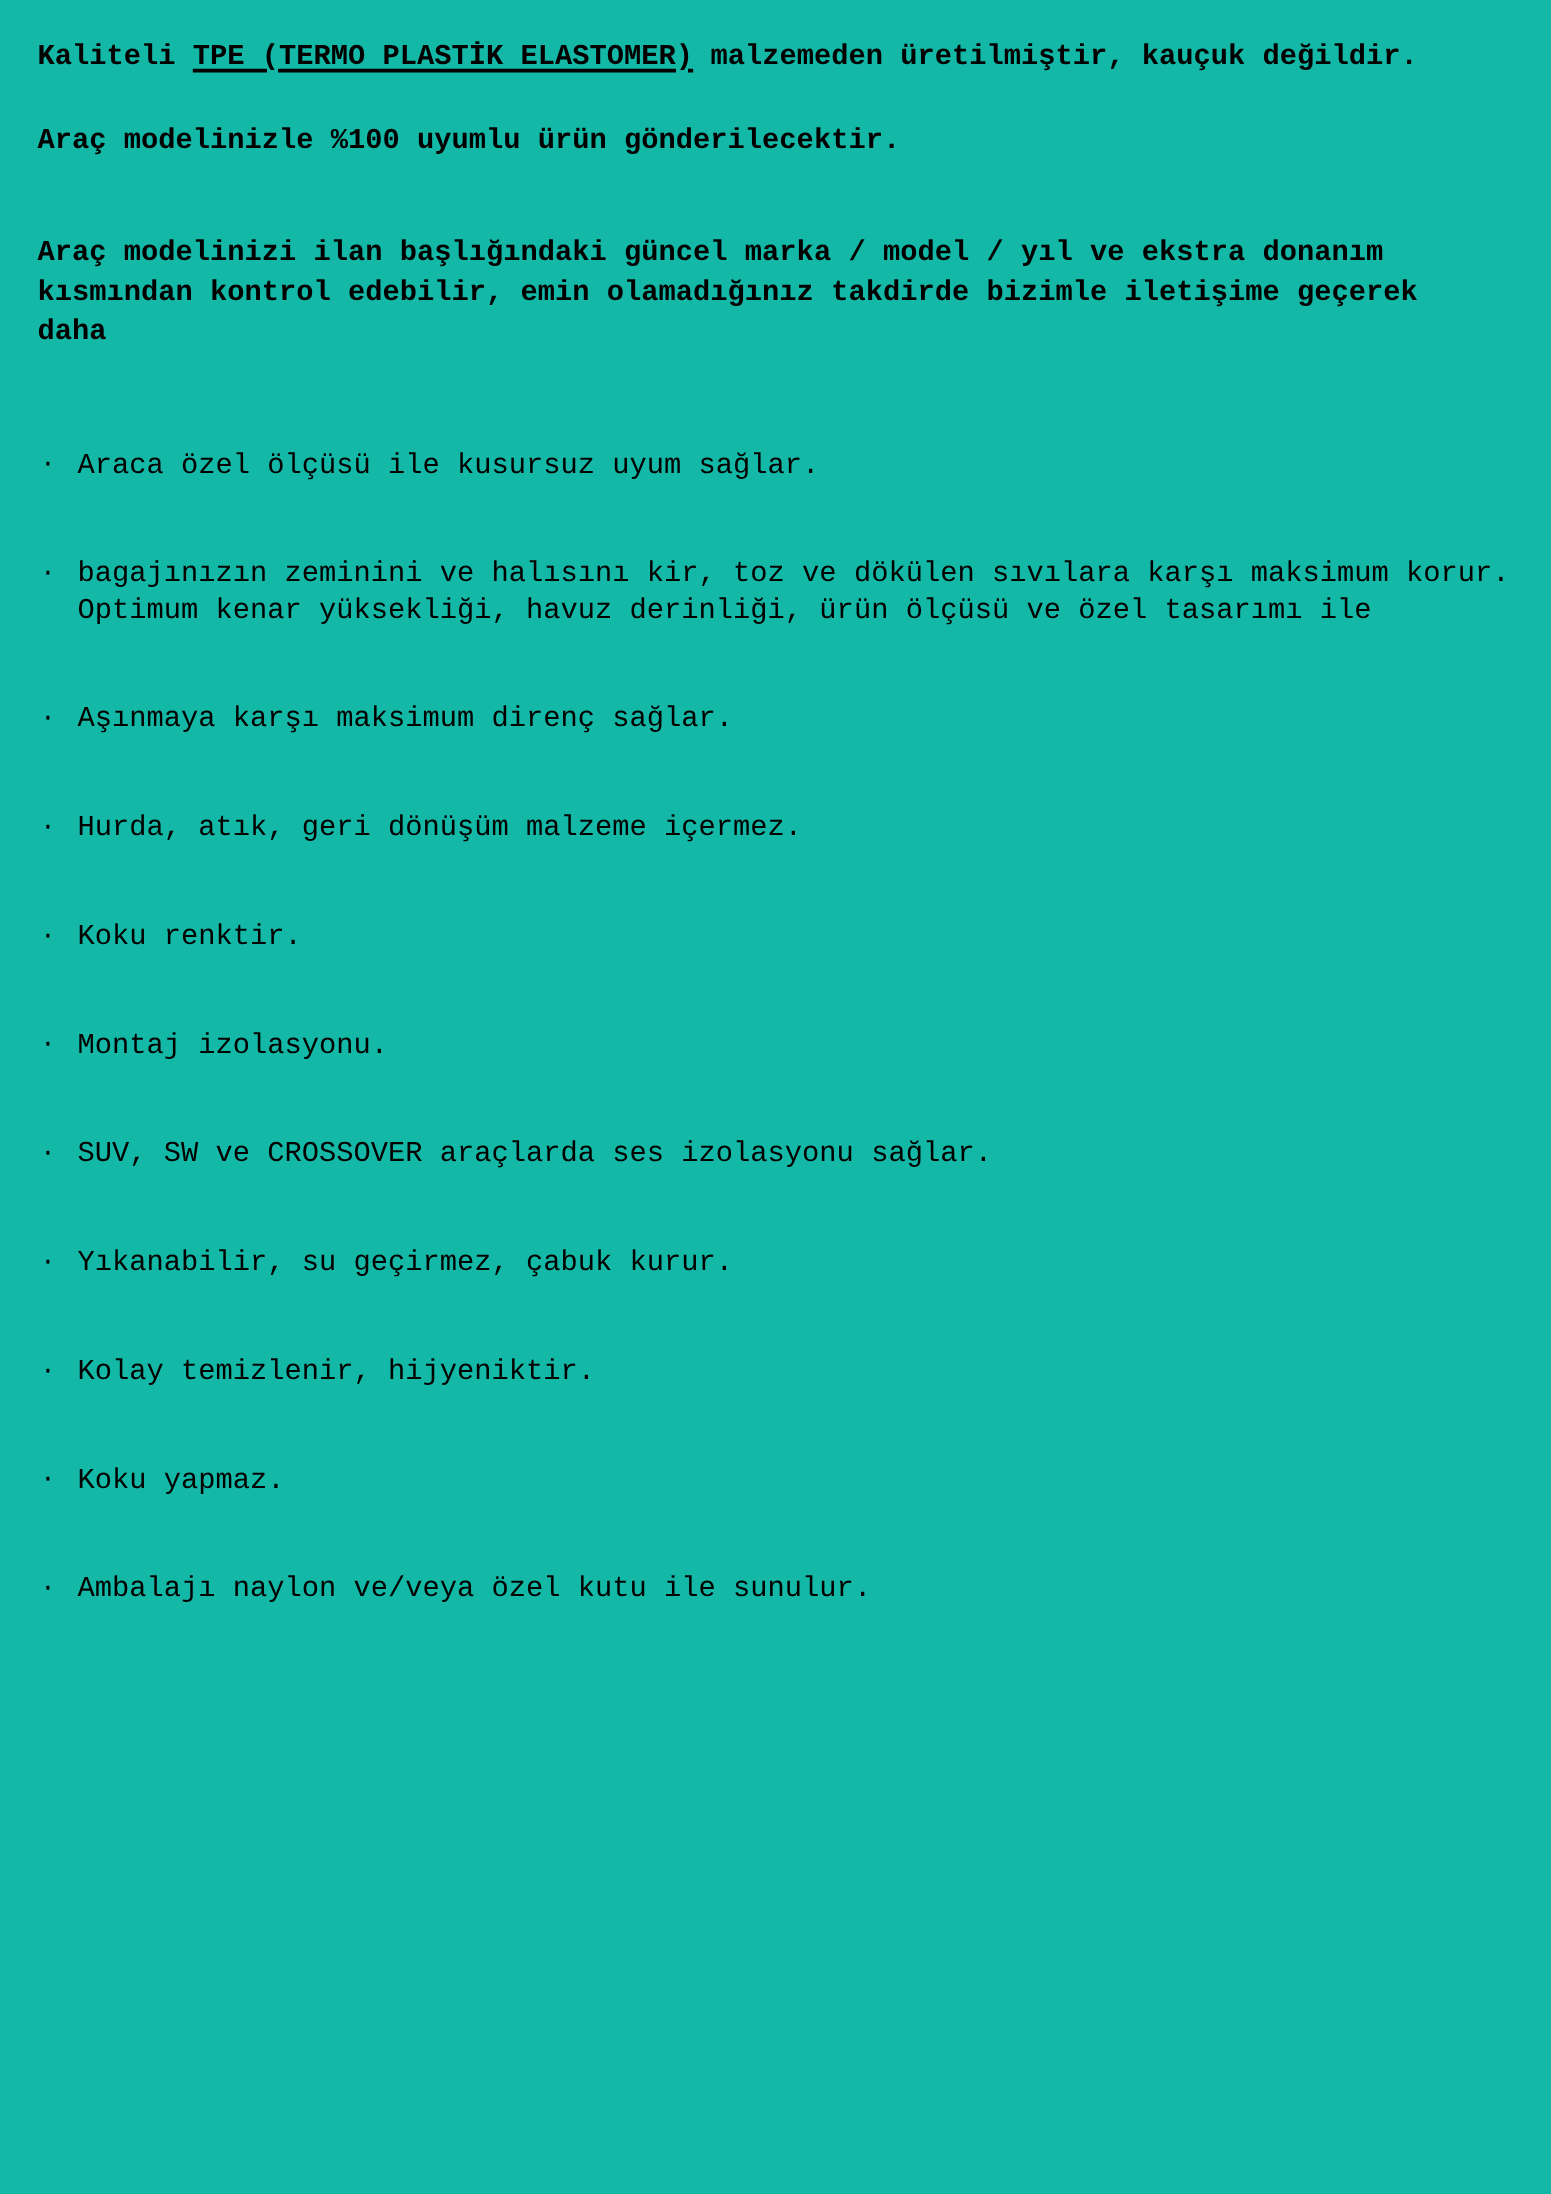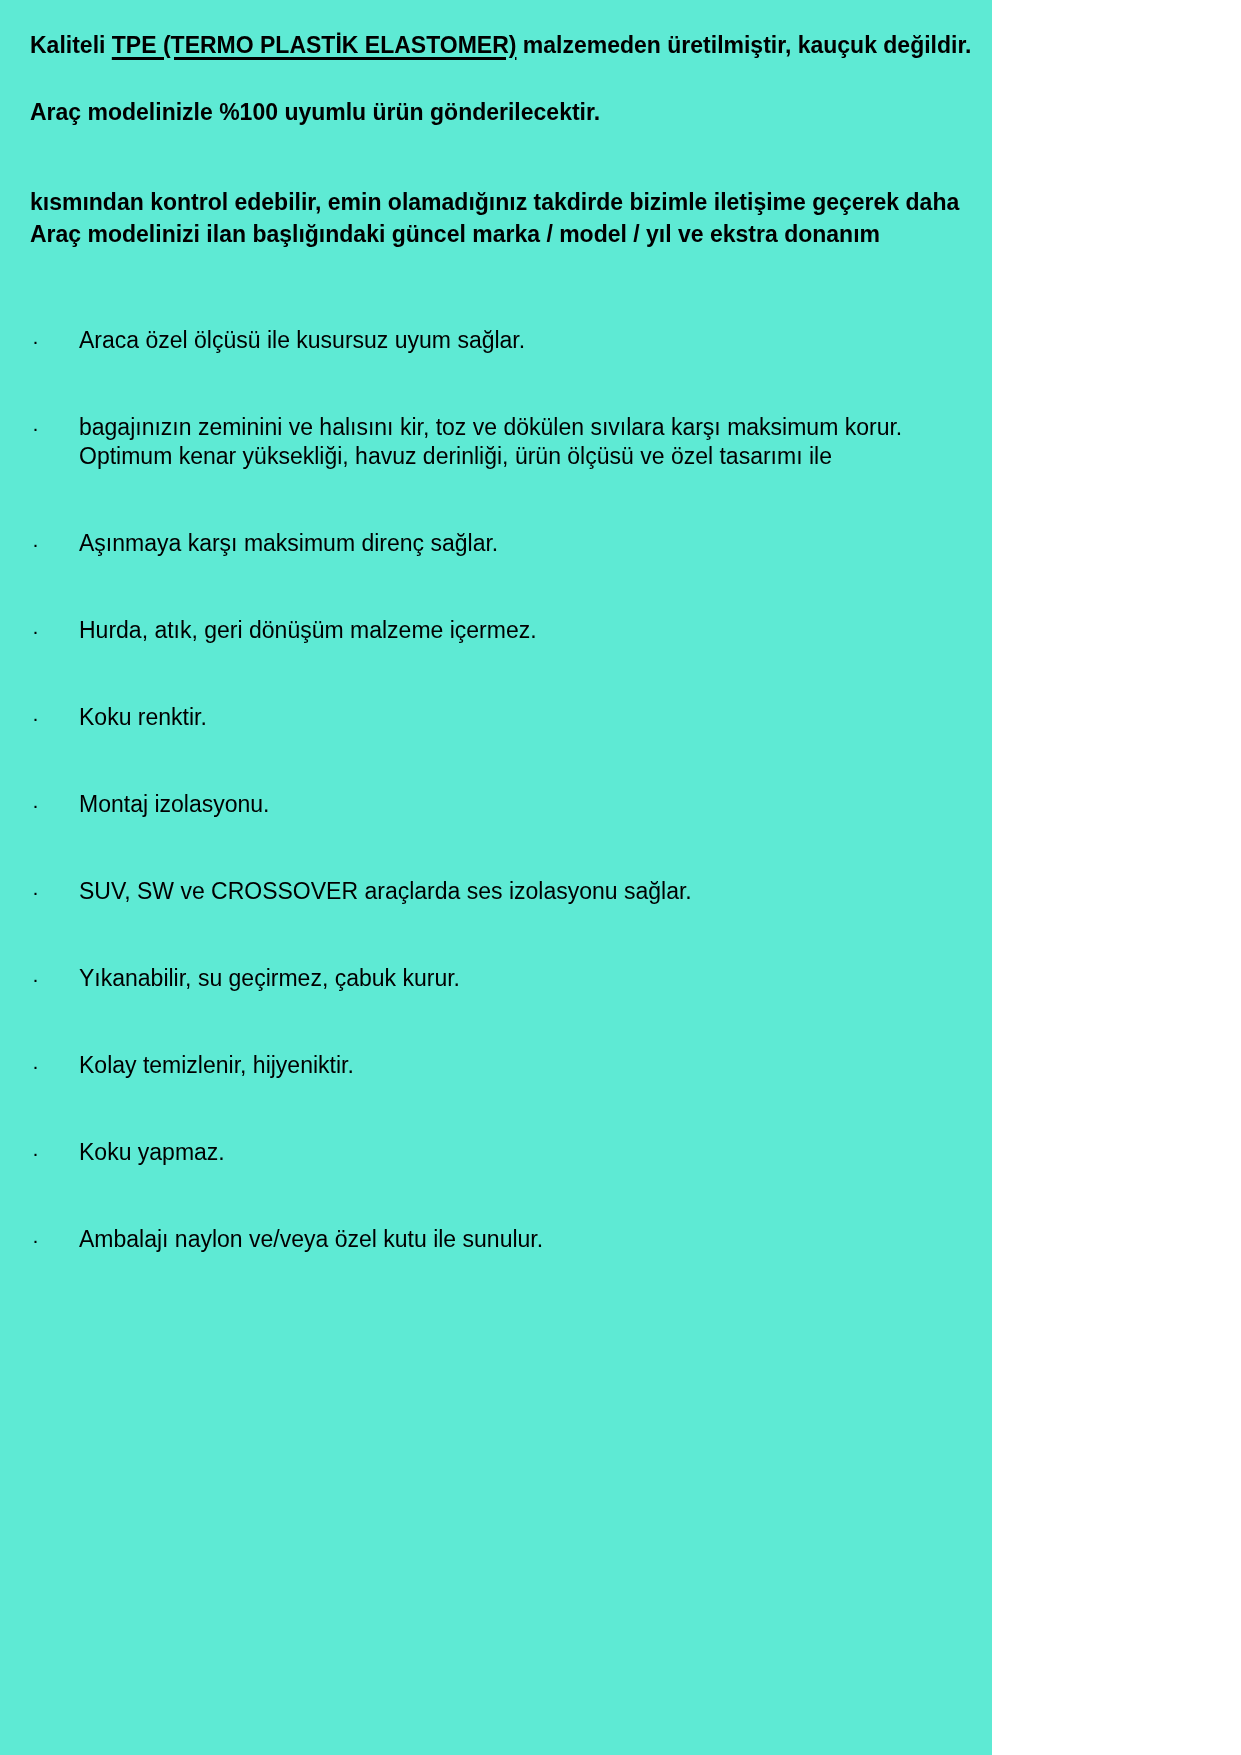"Kaliteli TPE (TERMO PLASTİK ELASTOMER)" .page { background: #5eead4 -> #14b8a6; font-family: Liberation Sans, sans-serif -> Liberation Mono, monospace; width: 992px -> 1241px }
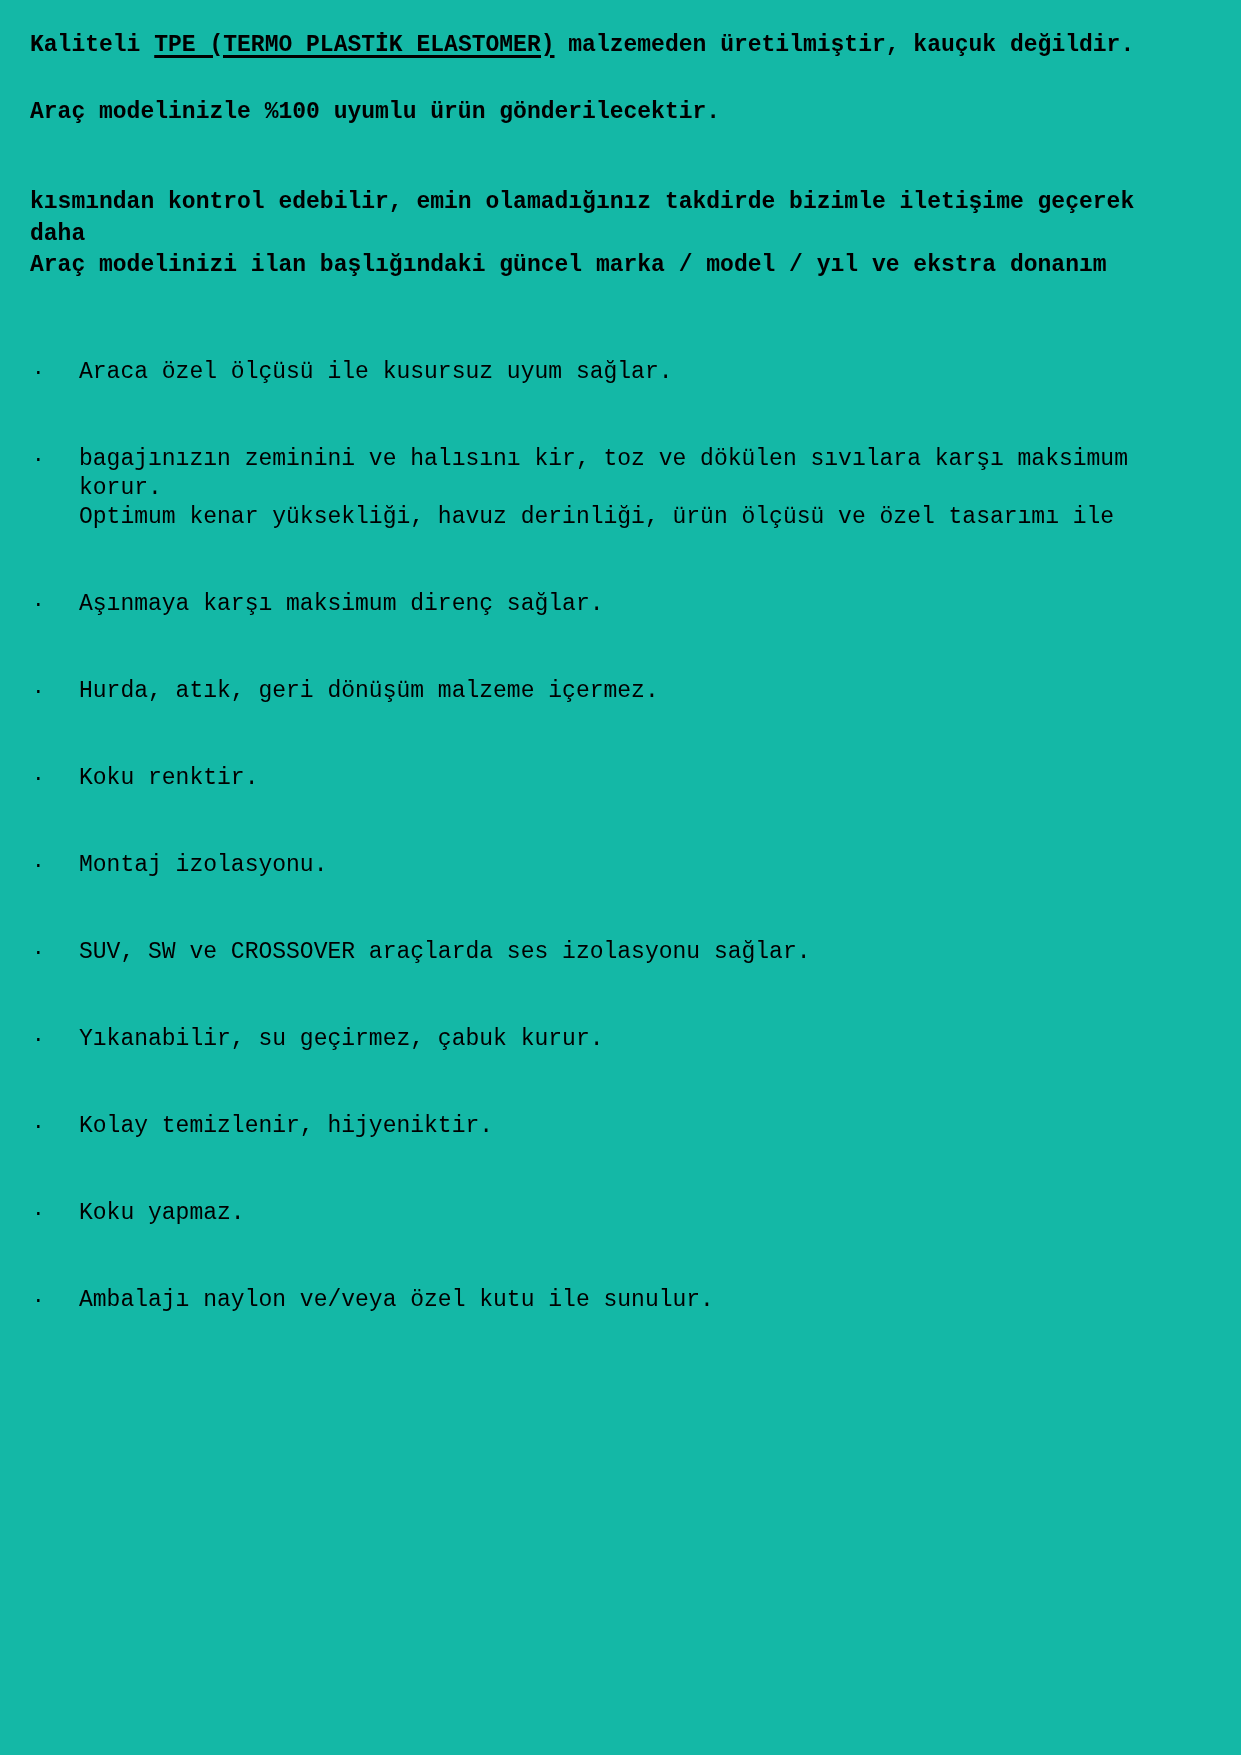"kısmından kontrol edebilir, emin" span.para-line { order: before "Araç modelinizi ilan başlığındaki güncel" -> after "Araç modelinizi ilan başlığındaki güncel" }
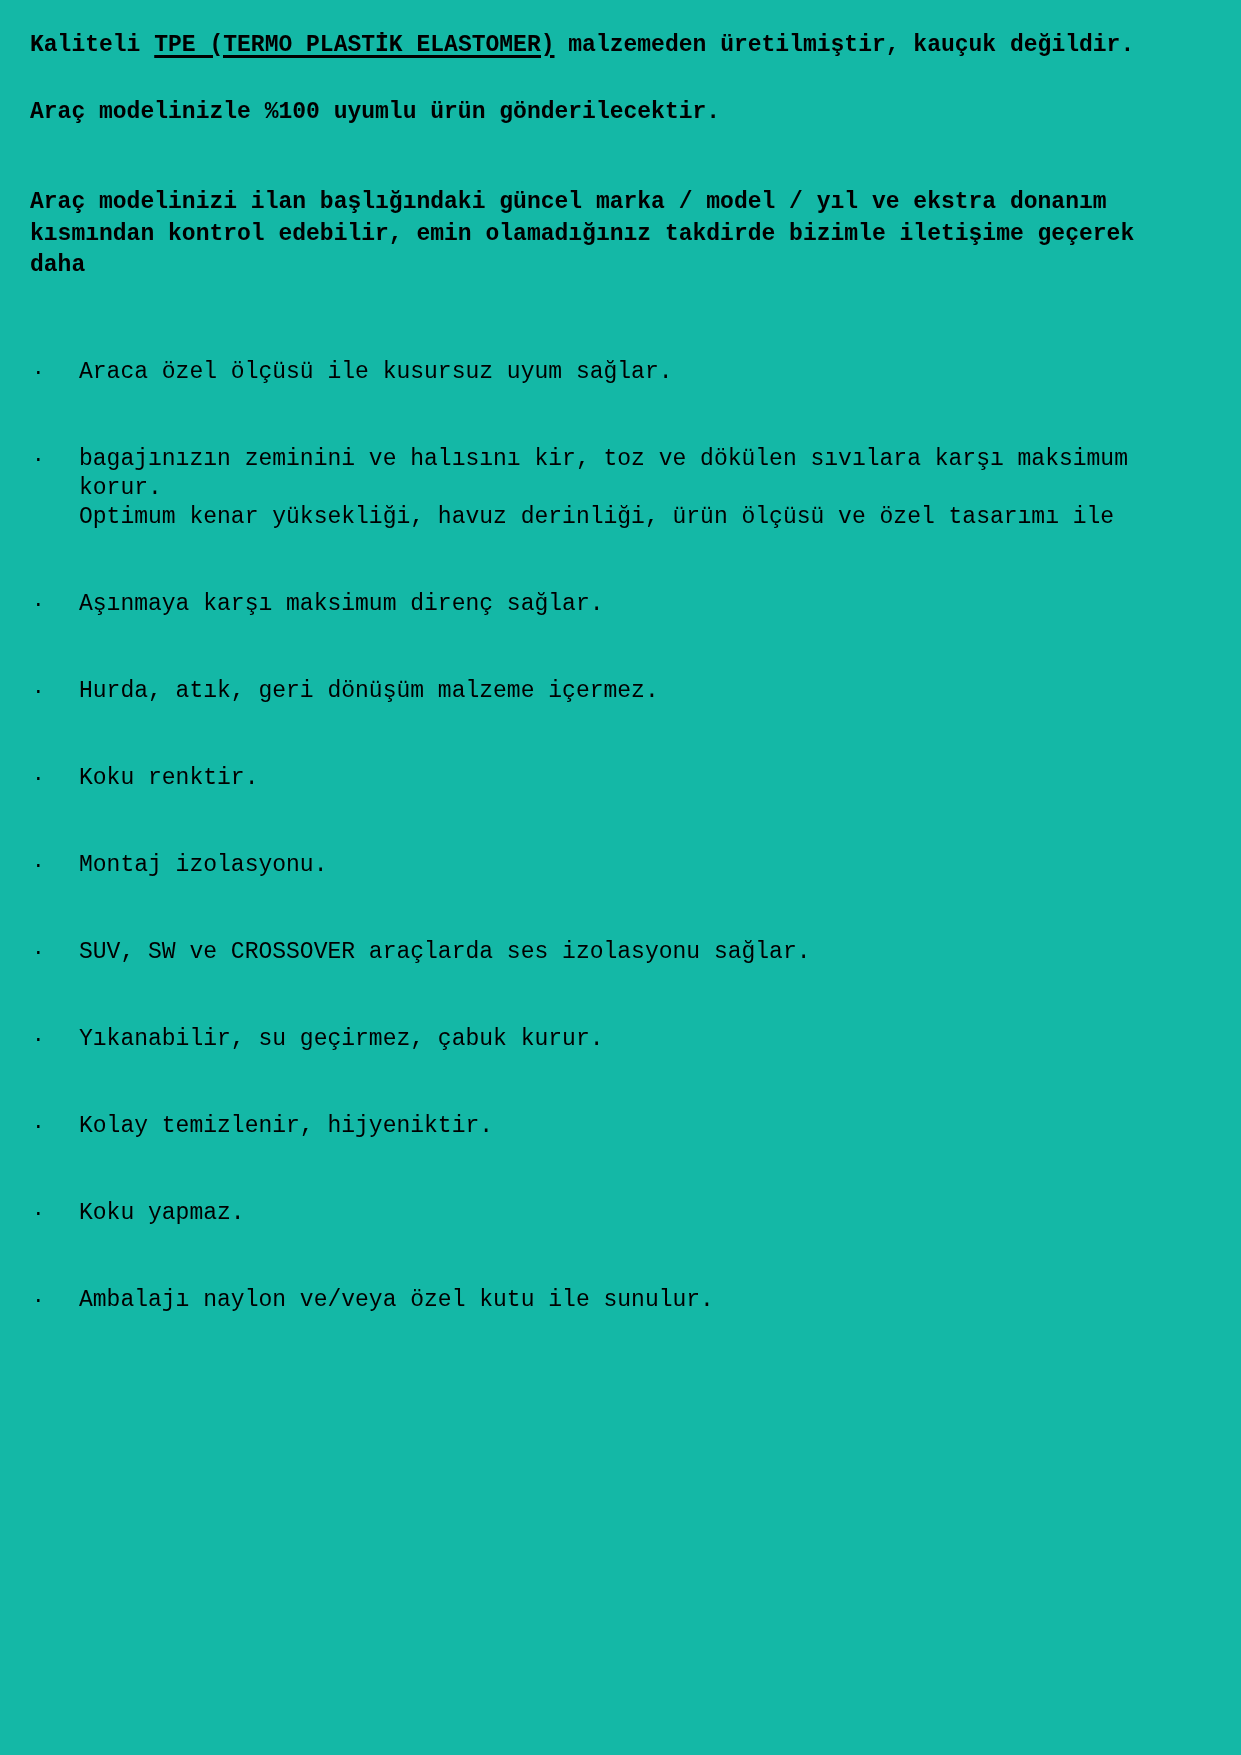"Araca özel ölçüsü ile kusursuz" .bullet-text { margin-left: 17px -> none }
